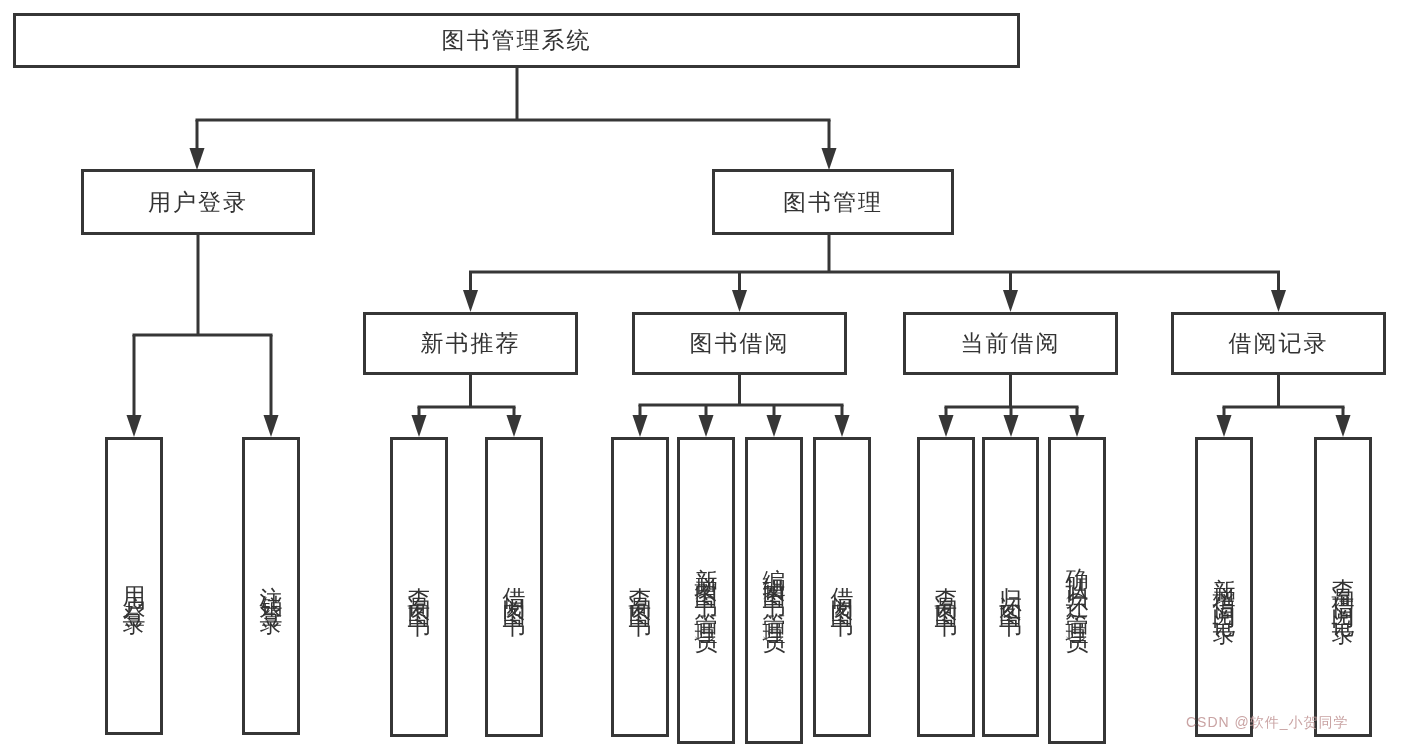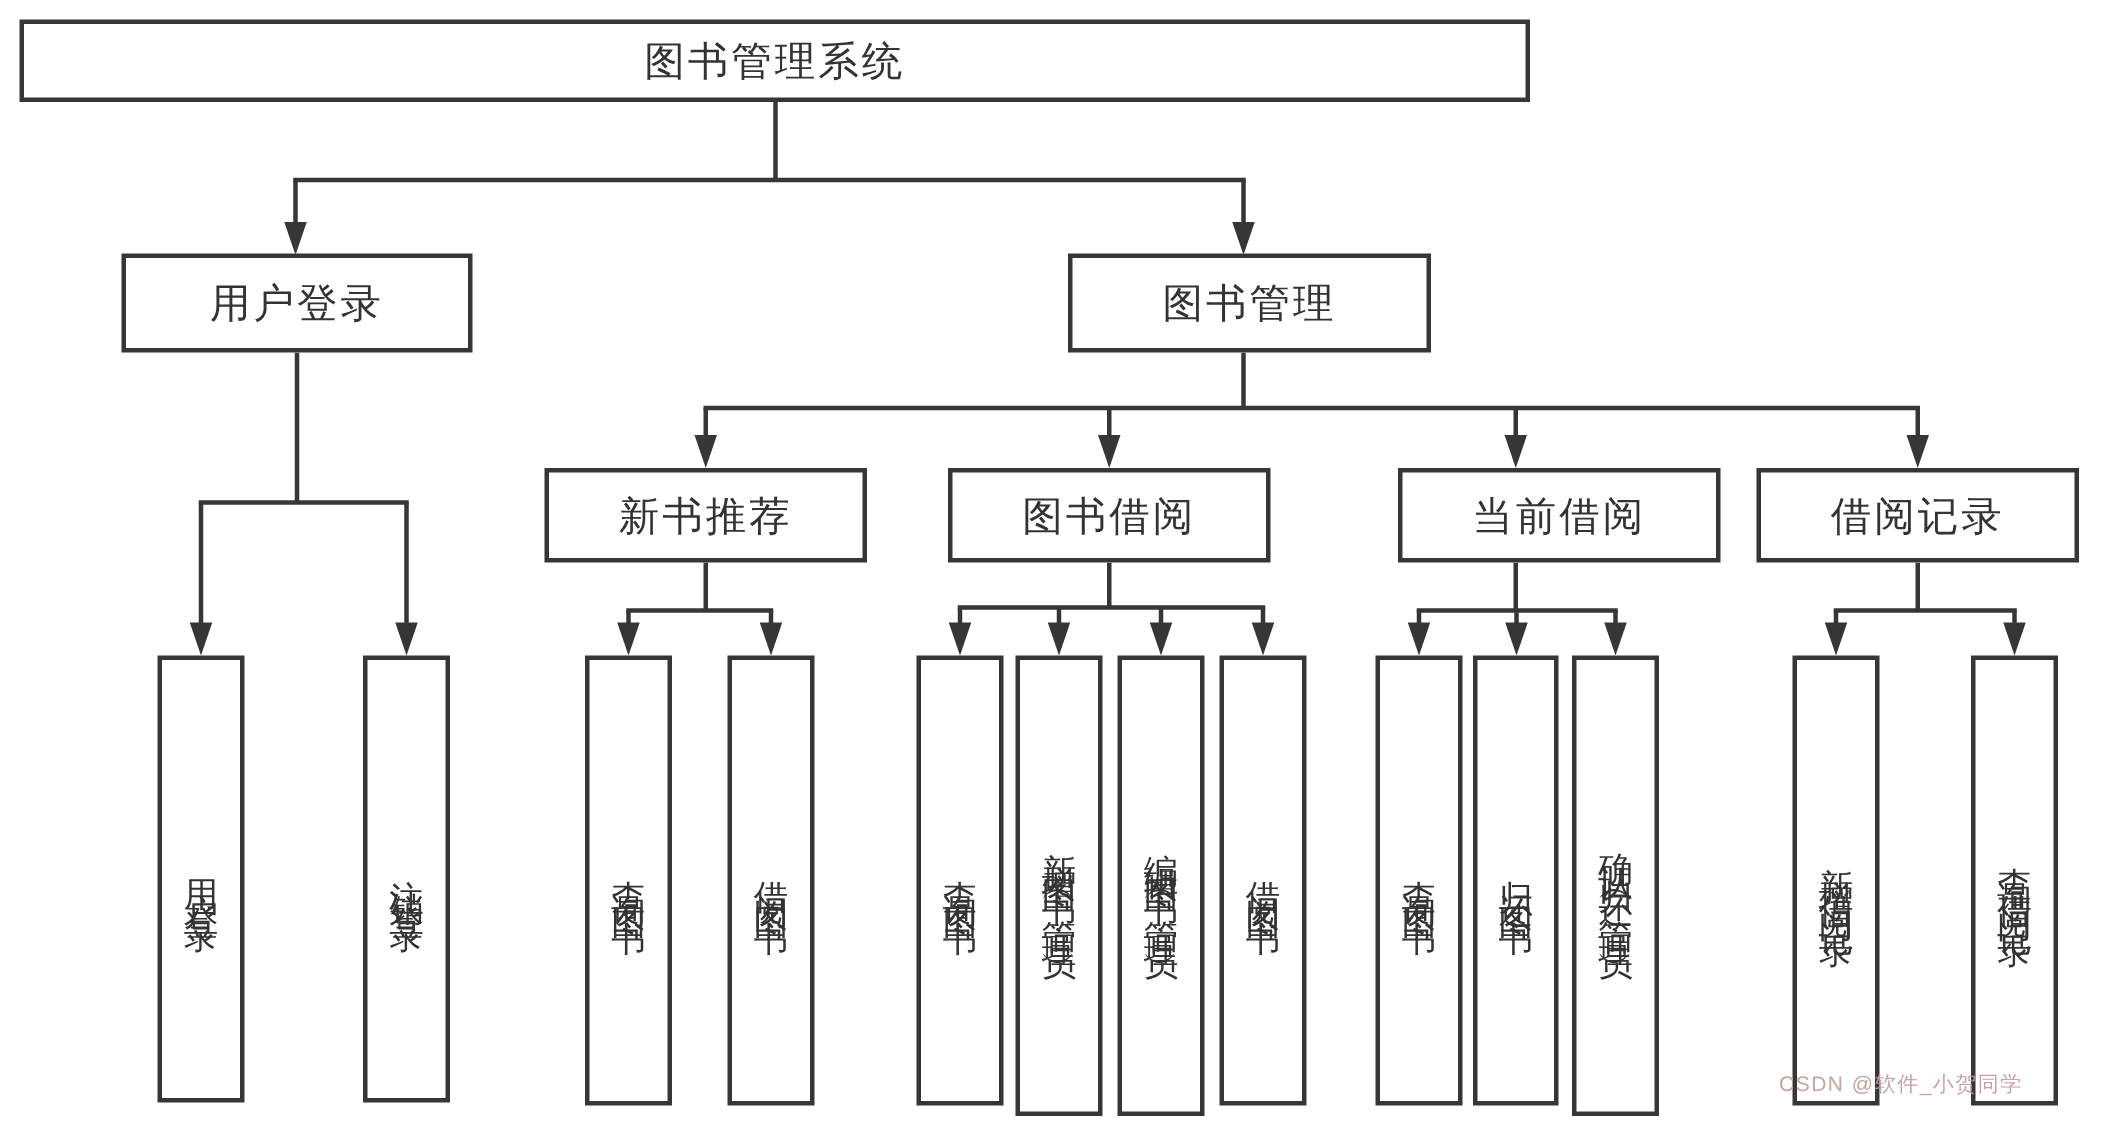"图书管理系统" .h-label { font-size: 27px -> 23px }
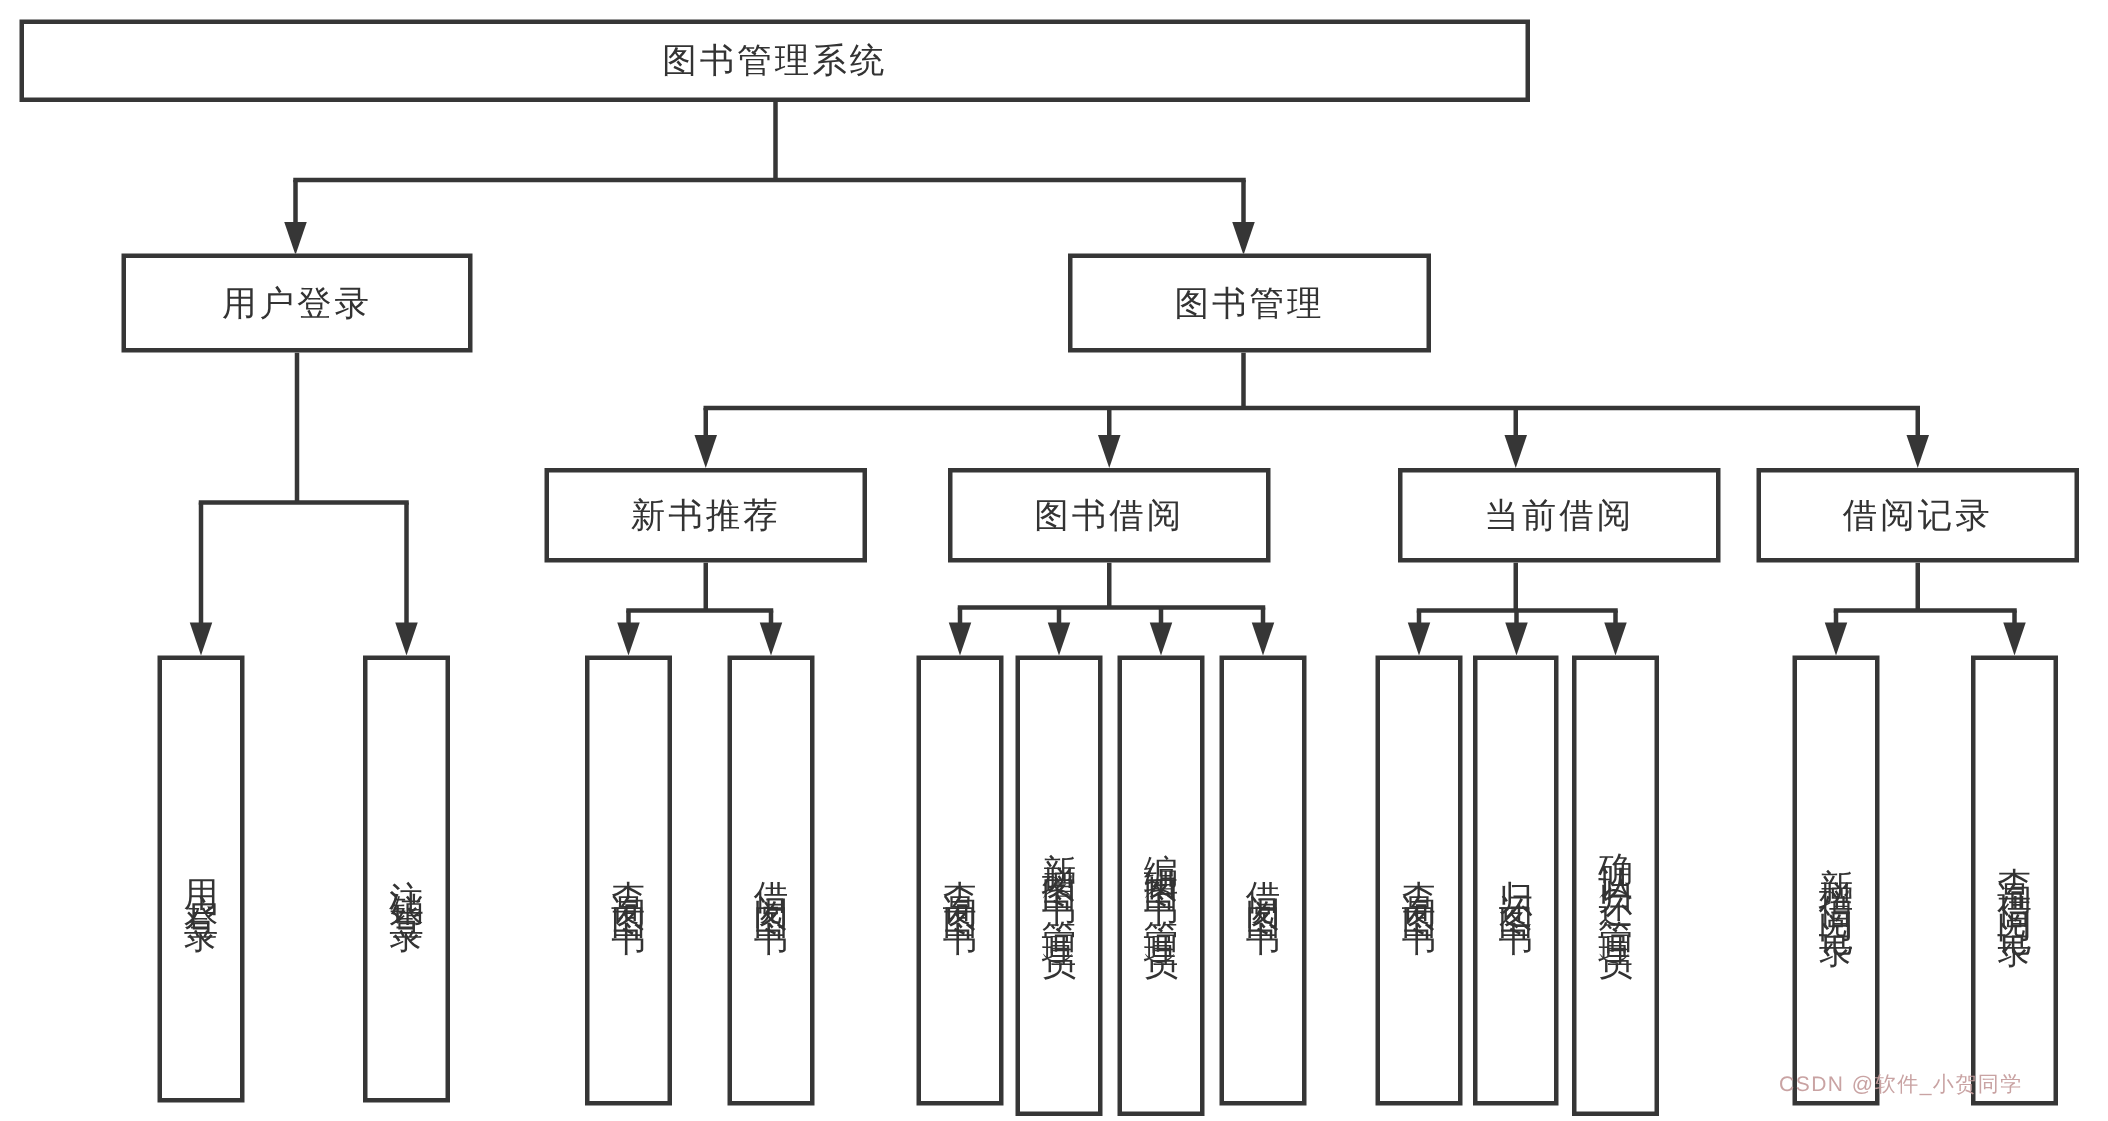"当前借阅" div.box { left: 932px -> 903px }
